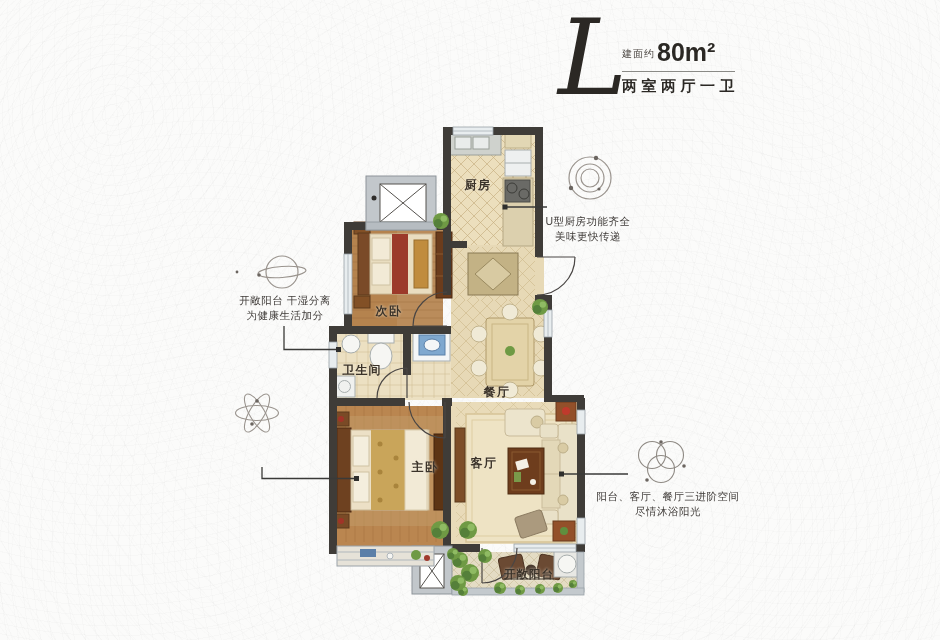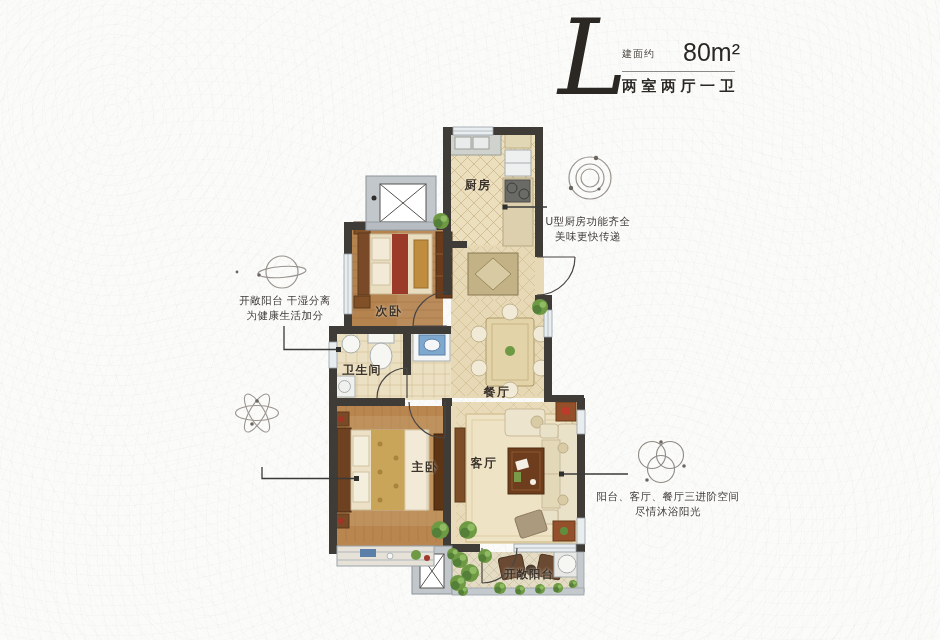"80m²" .area-value { font-weight: 400 -> 700; margin-left: 26px -> none }
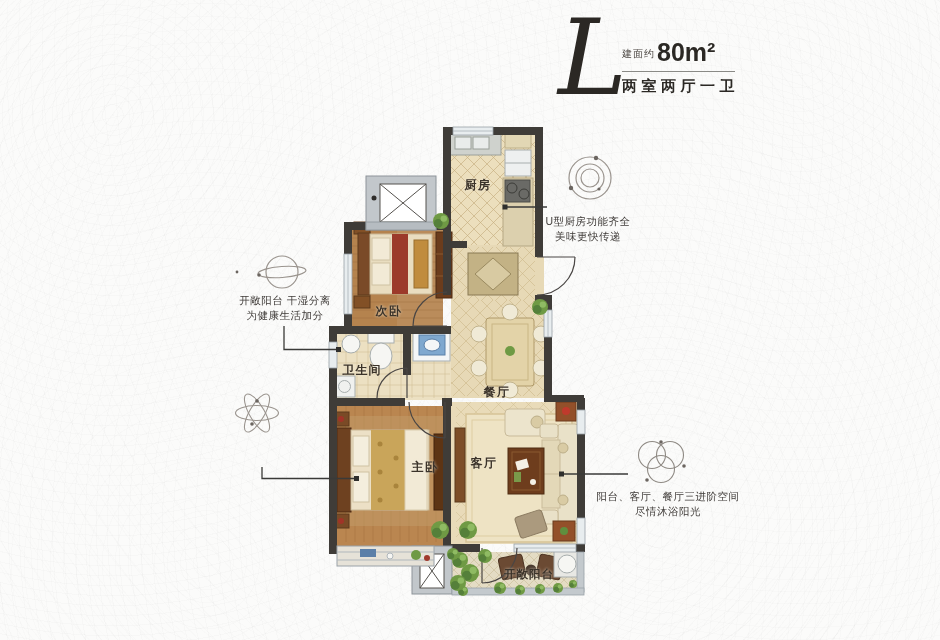"开敞阳台" div.abs { text-decoration: none -> underline }
